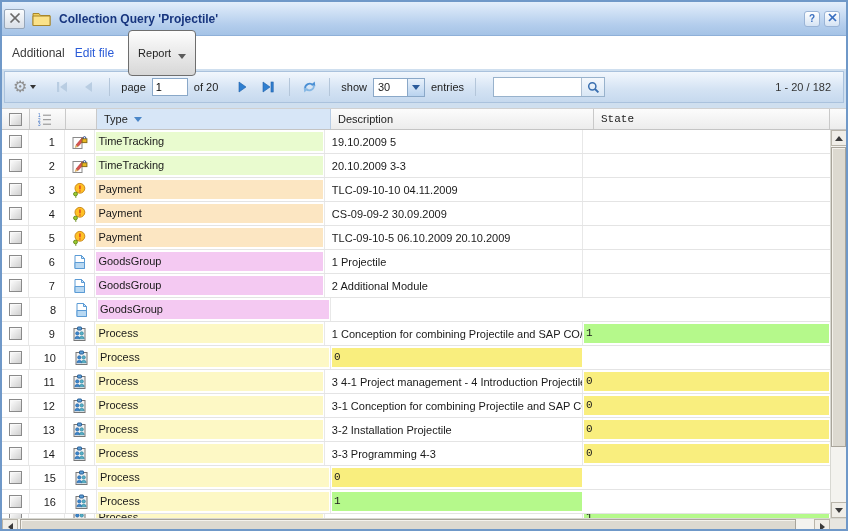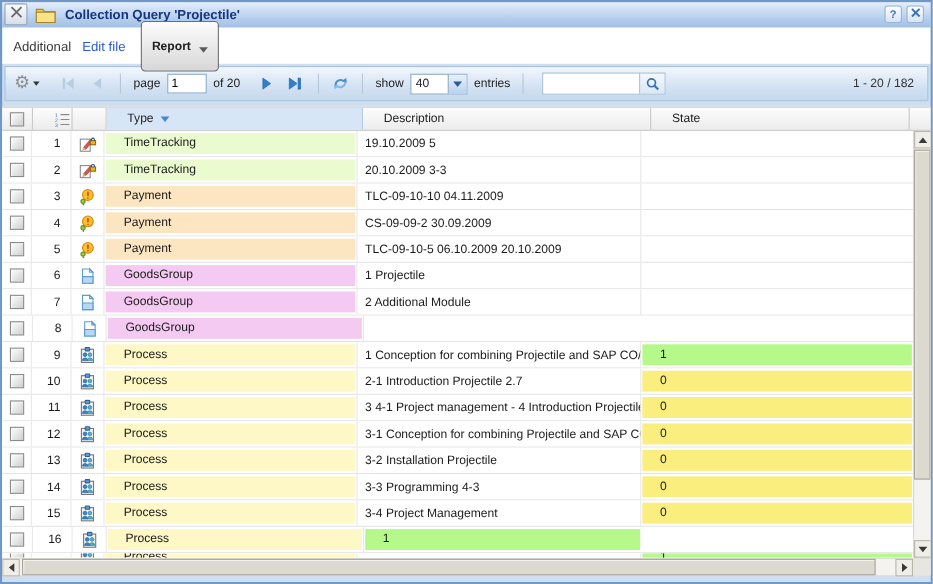"Collection Query 'Projectile'" .titlebar { height: 23px -> 34px }
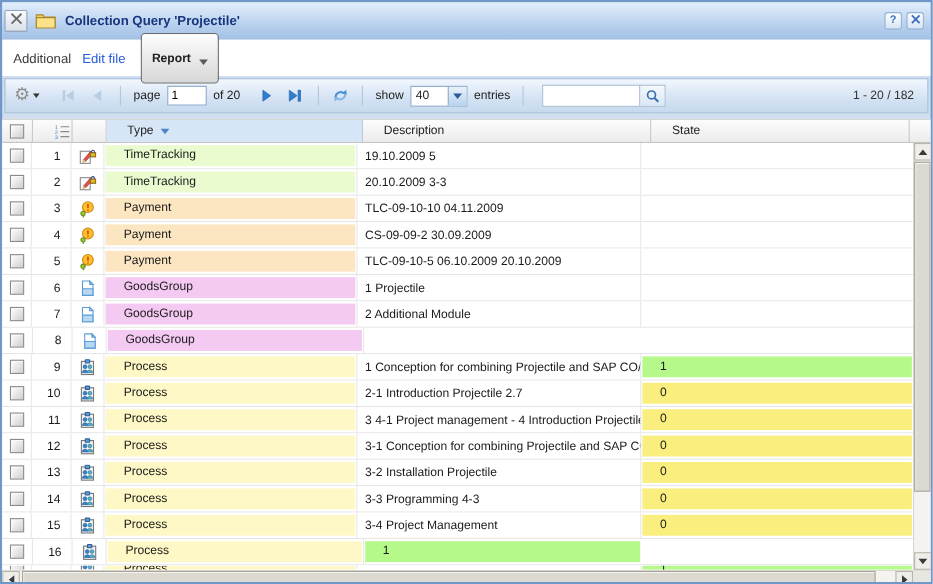"Report" .report-btn { font-weight: bold -> none }
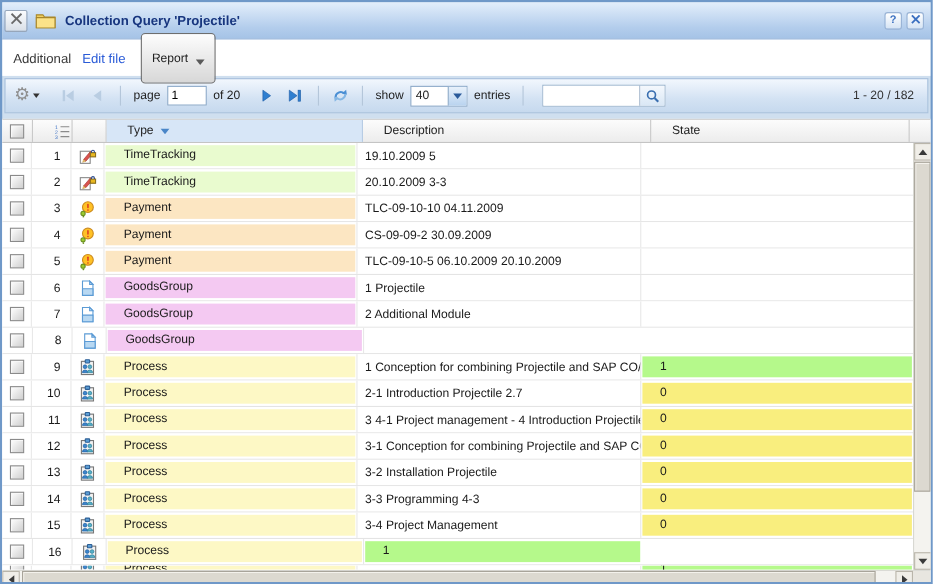"40" span.val { text: 40 -> 30 }
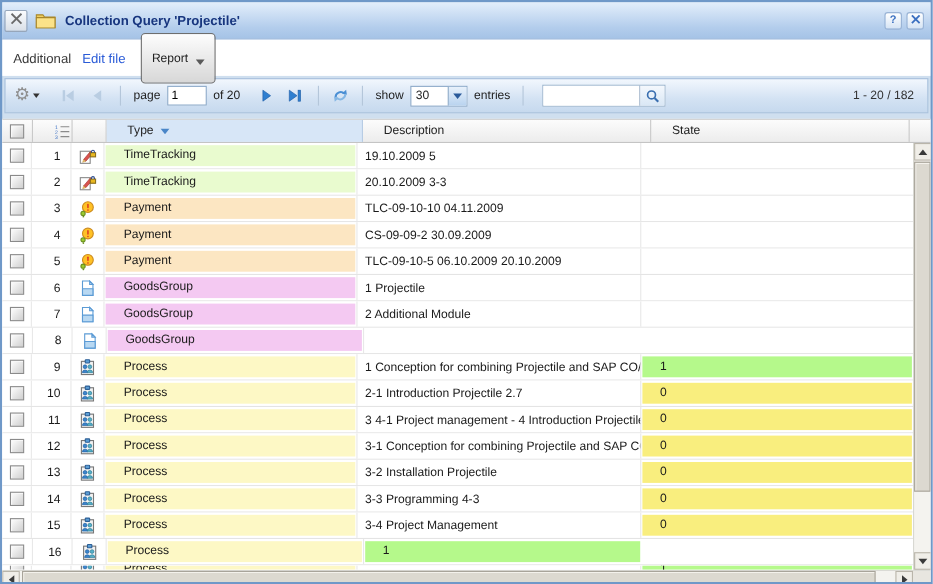"Type" .hcell { padding-left: 19px -> 7px }
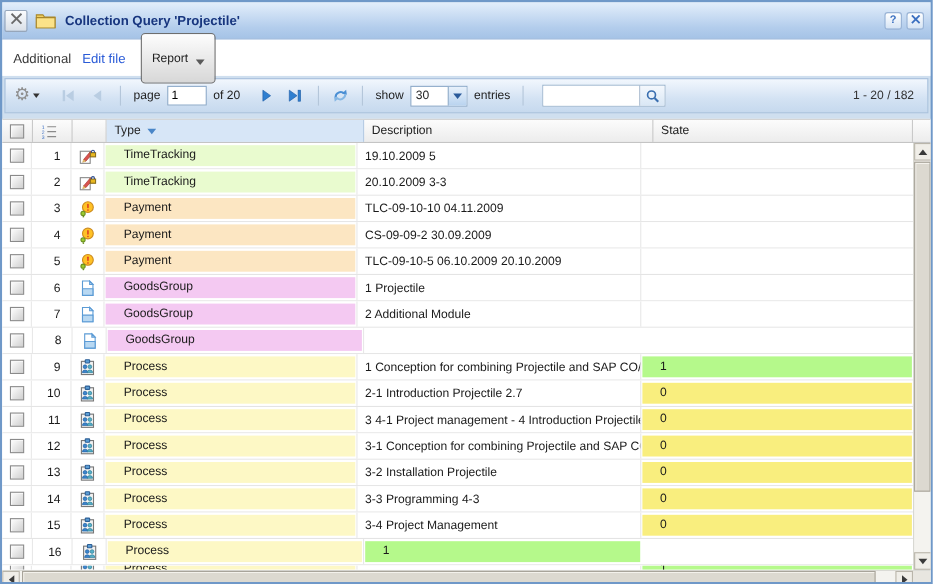"State" .c-state { font-family: none -> Liberation Mono, monospace }
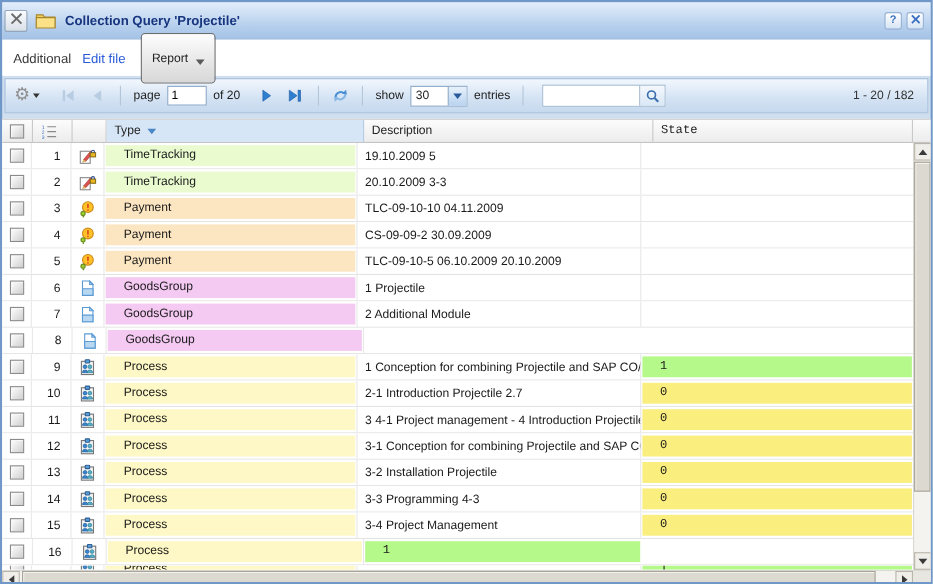"TimeTracking" .block { padding-left: 16px -> 2px }
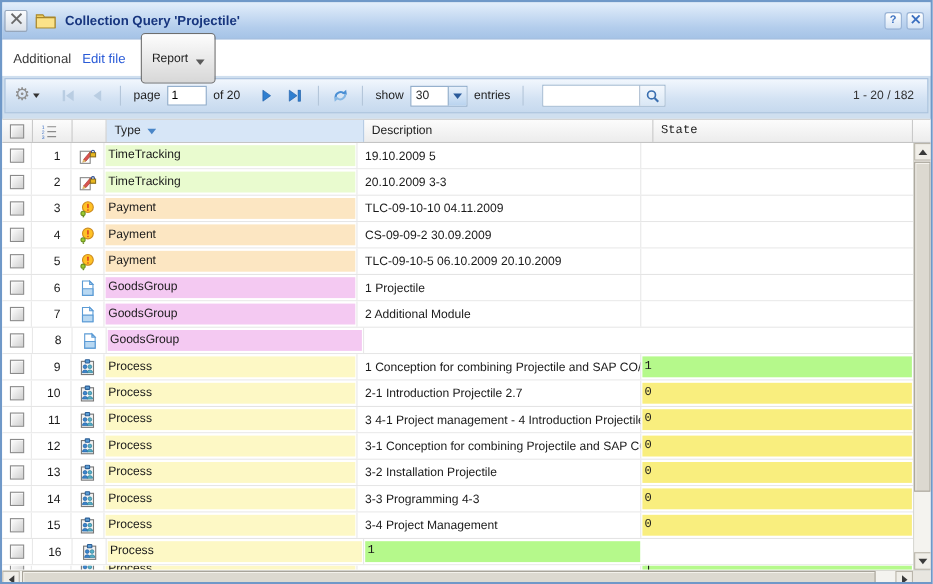"2-1 Introduction Projectile 2.7" div.cell { html: <div>2-1 Introduction Projectile 2.7</div> -> none }
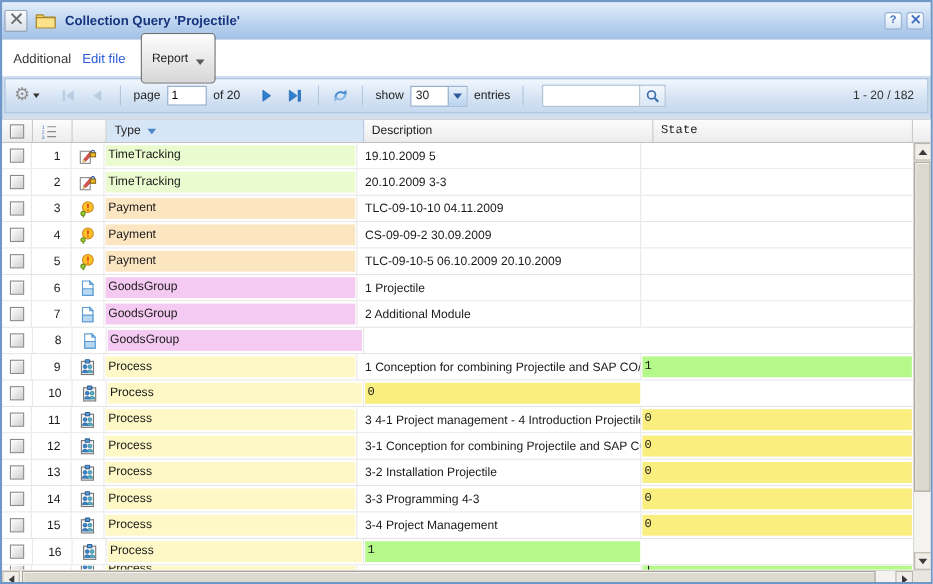"3-4 Project Management" div.cell { html: <div>3-4 Project Management</div> -> none }
